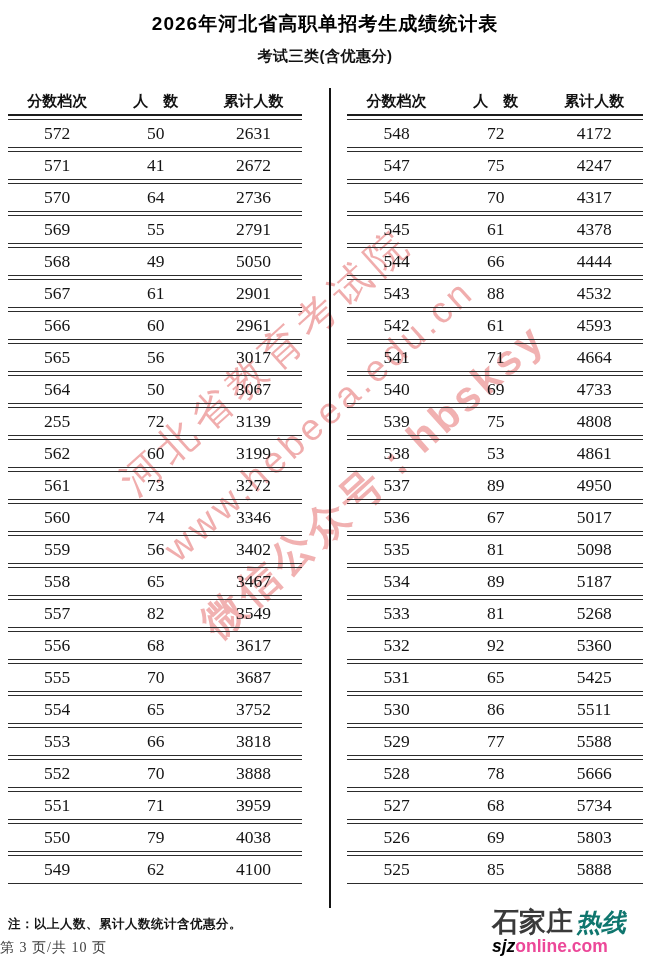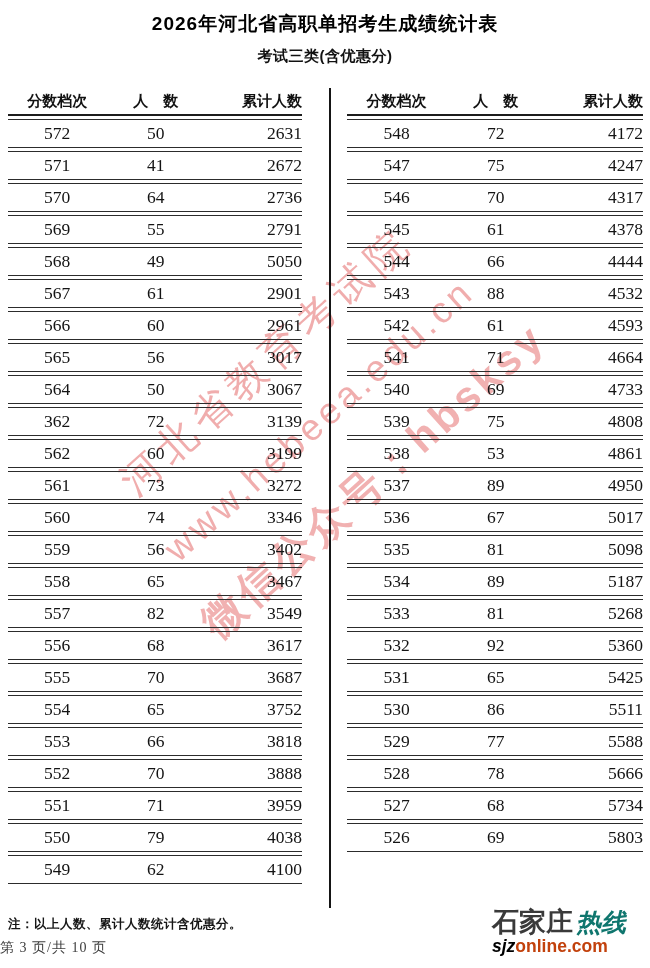"累计人数" .c2 { text-align: right -> none }
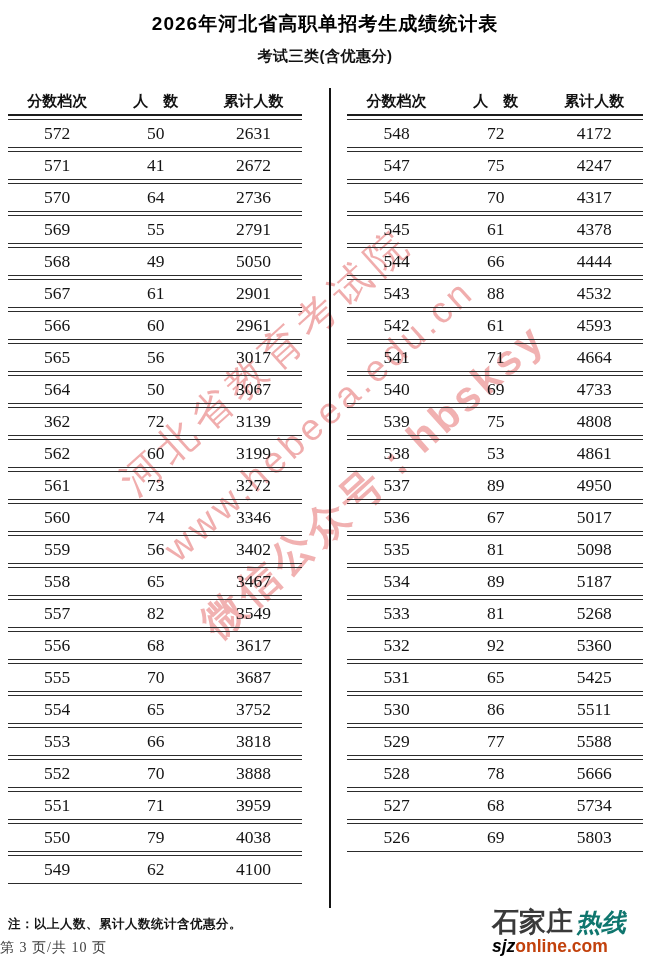"362" div.cell { text: 362 -> 255 }
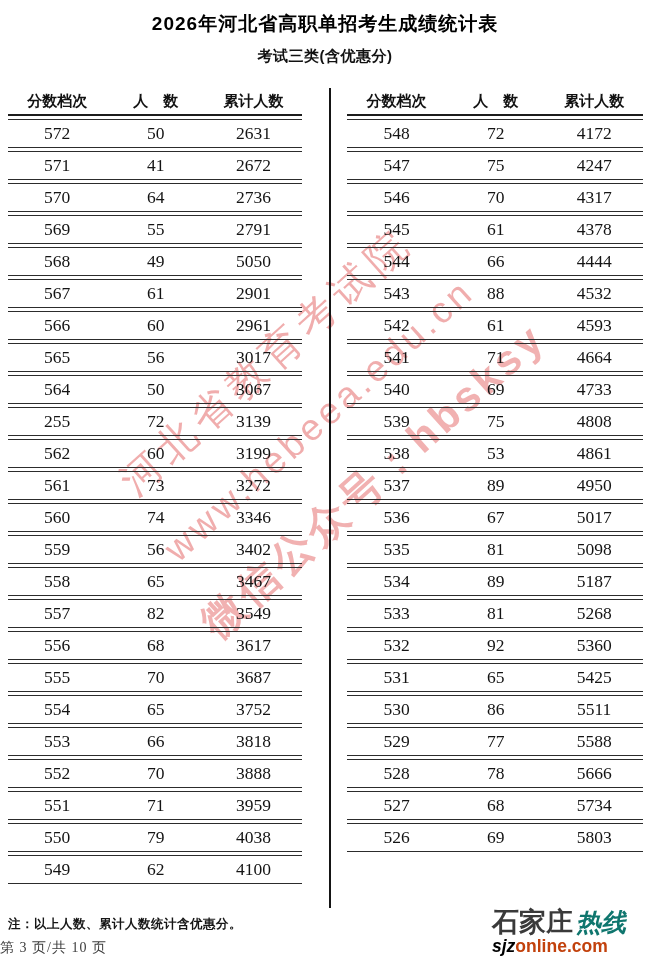"525" div.row { html: none -> <div> <div>525</div> <div>85</div> <div>5888</div> </div> }
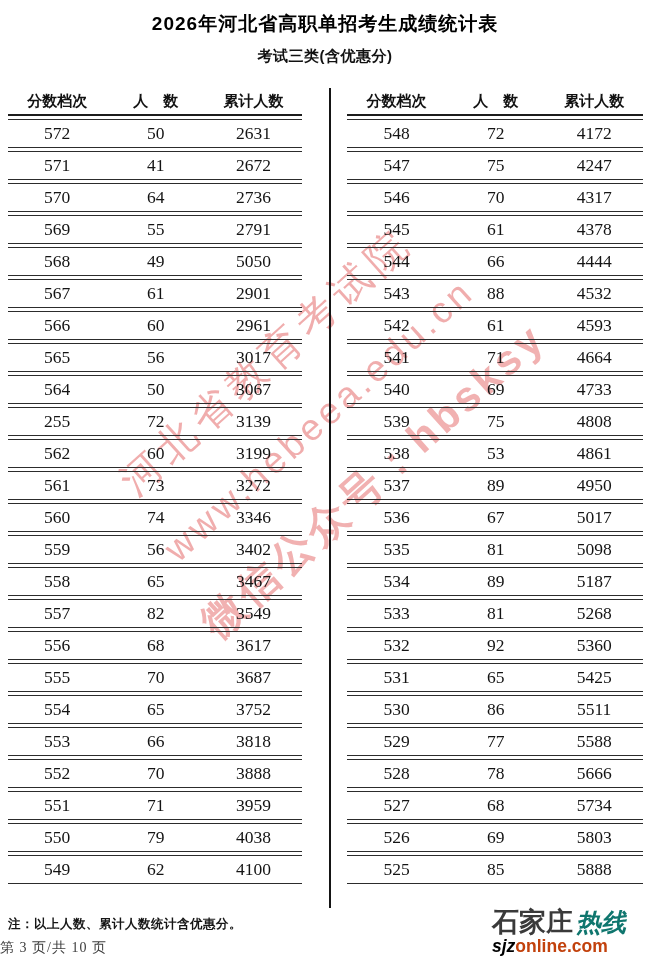"online.com" .logo-domain-gray { color: #c2410c -> #ec4899 }
